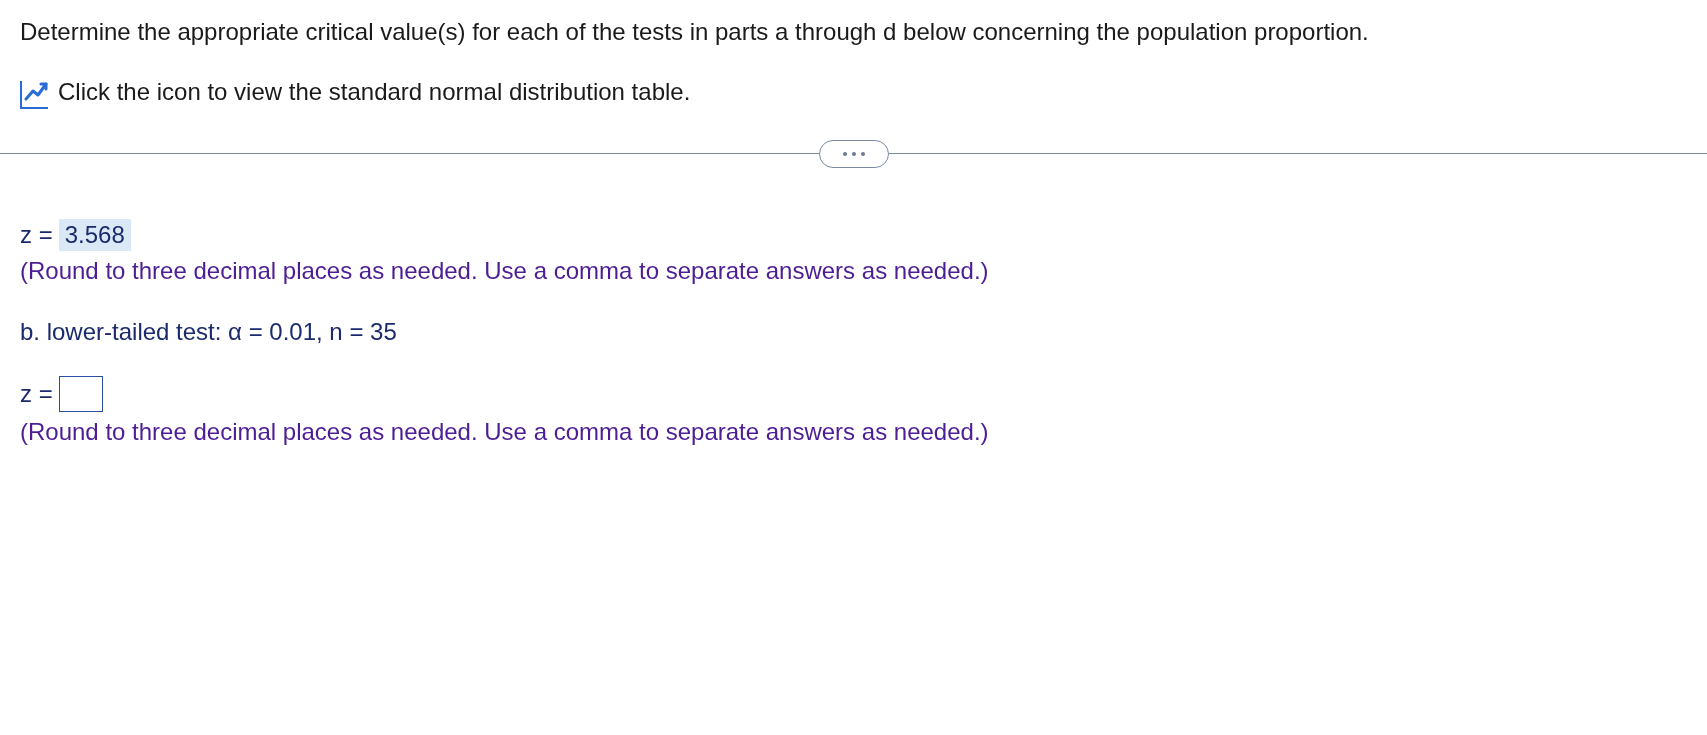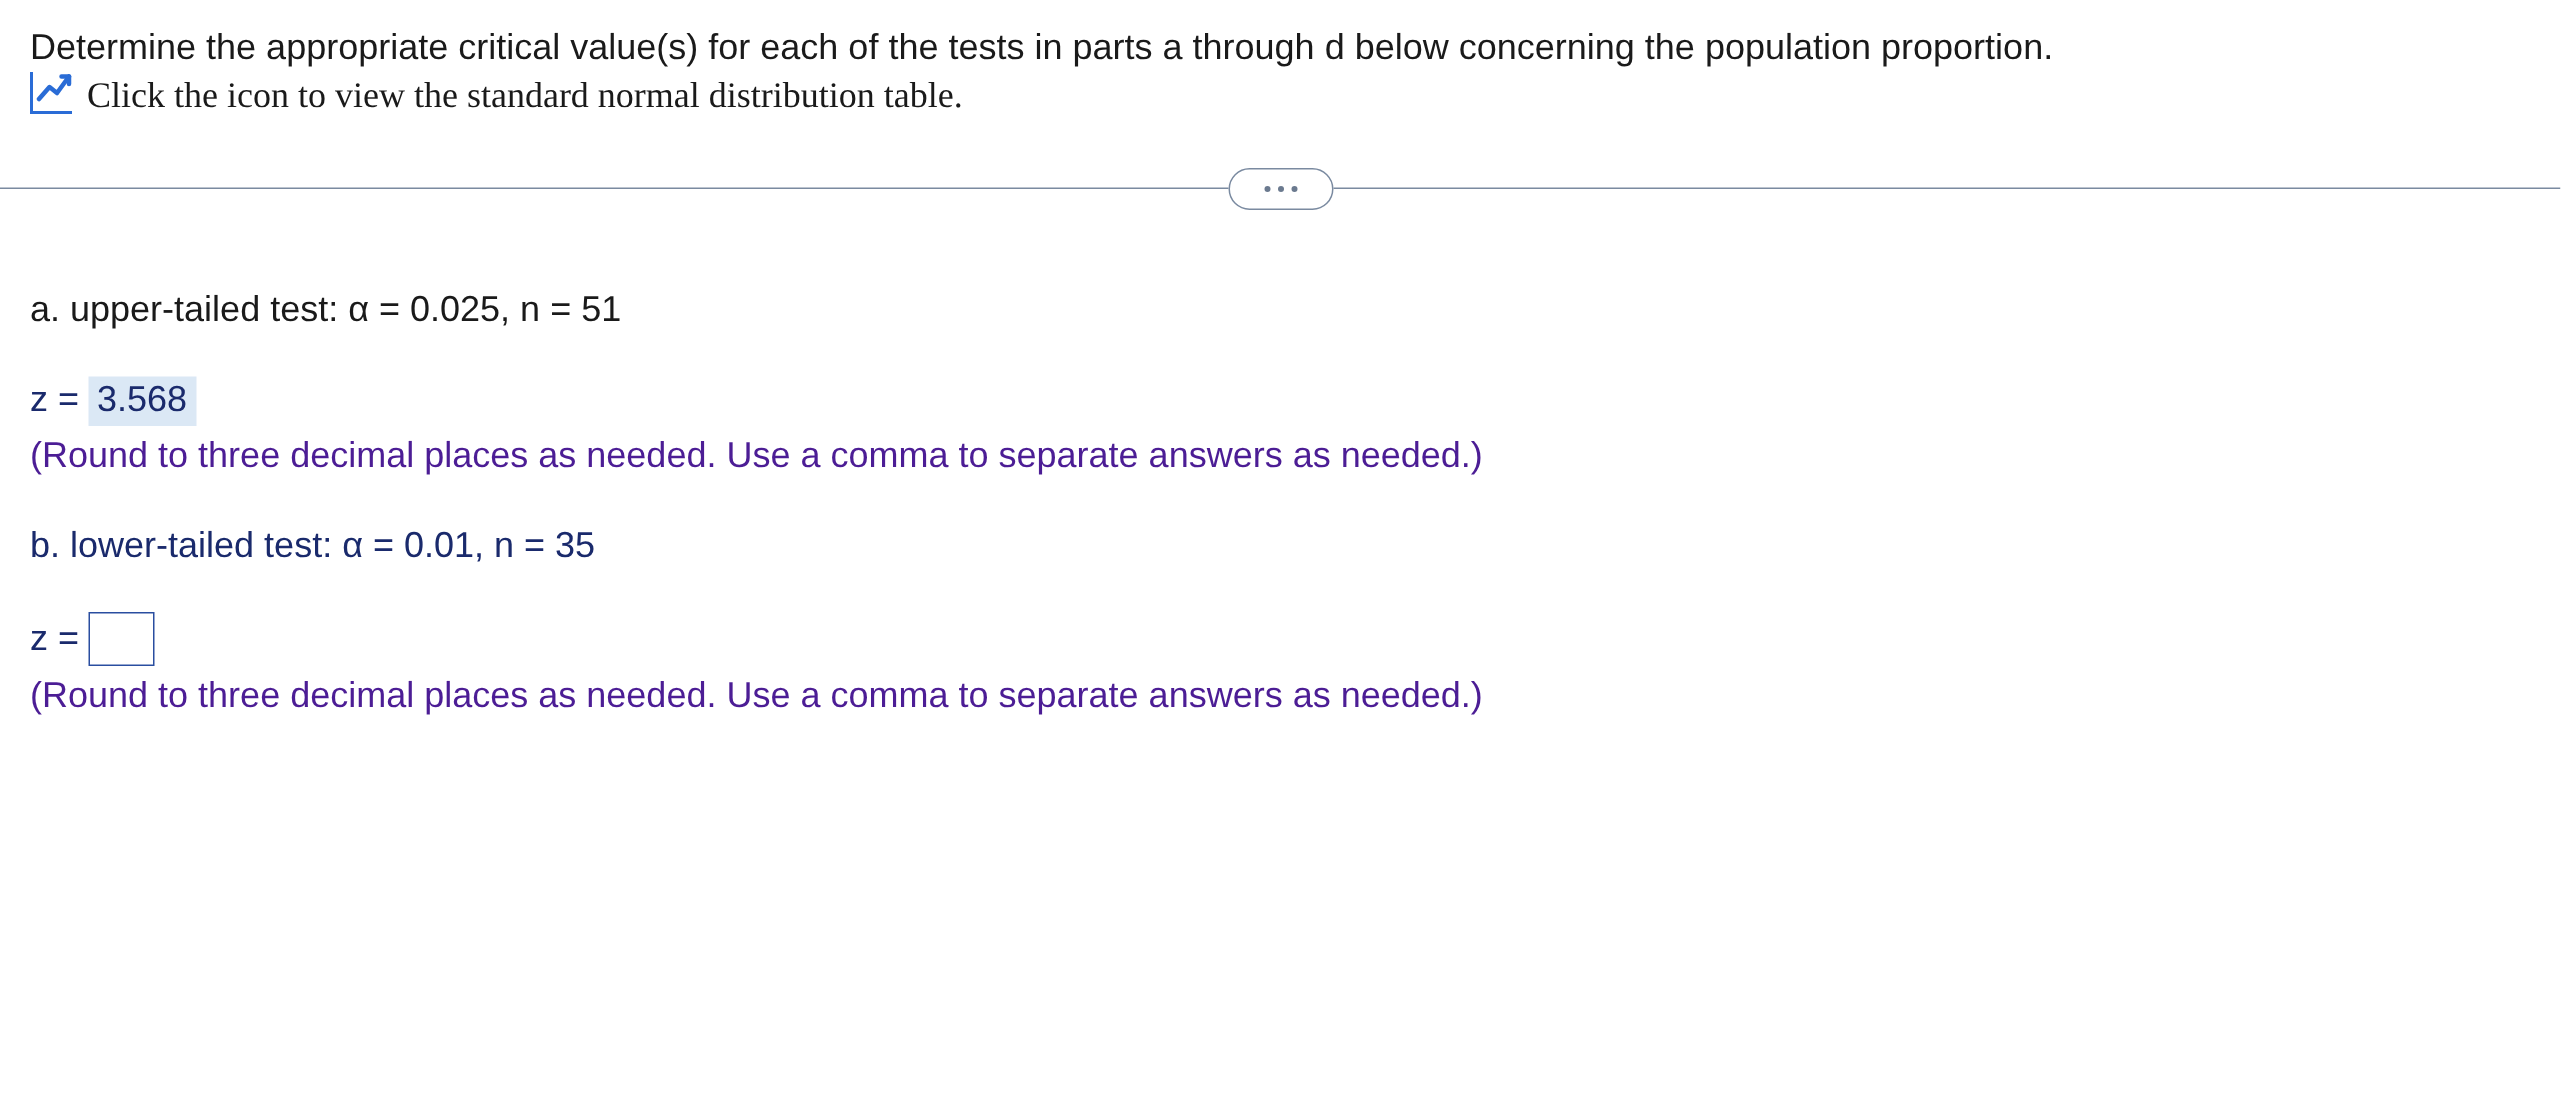"Determine the appropriate critical" .intro { margin-bottom: none -> 28px }
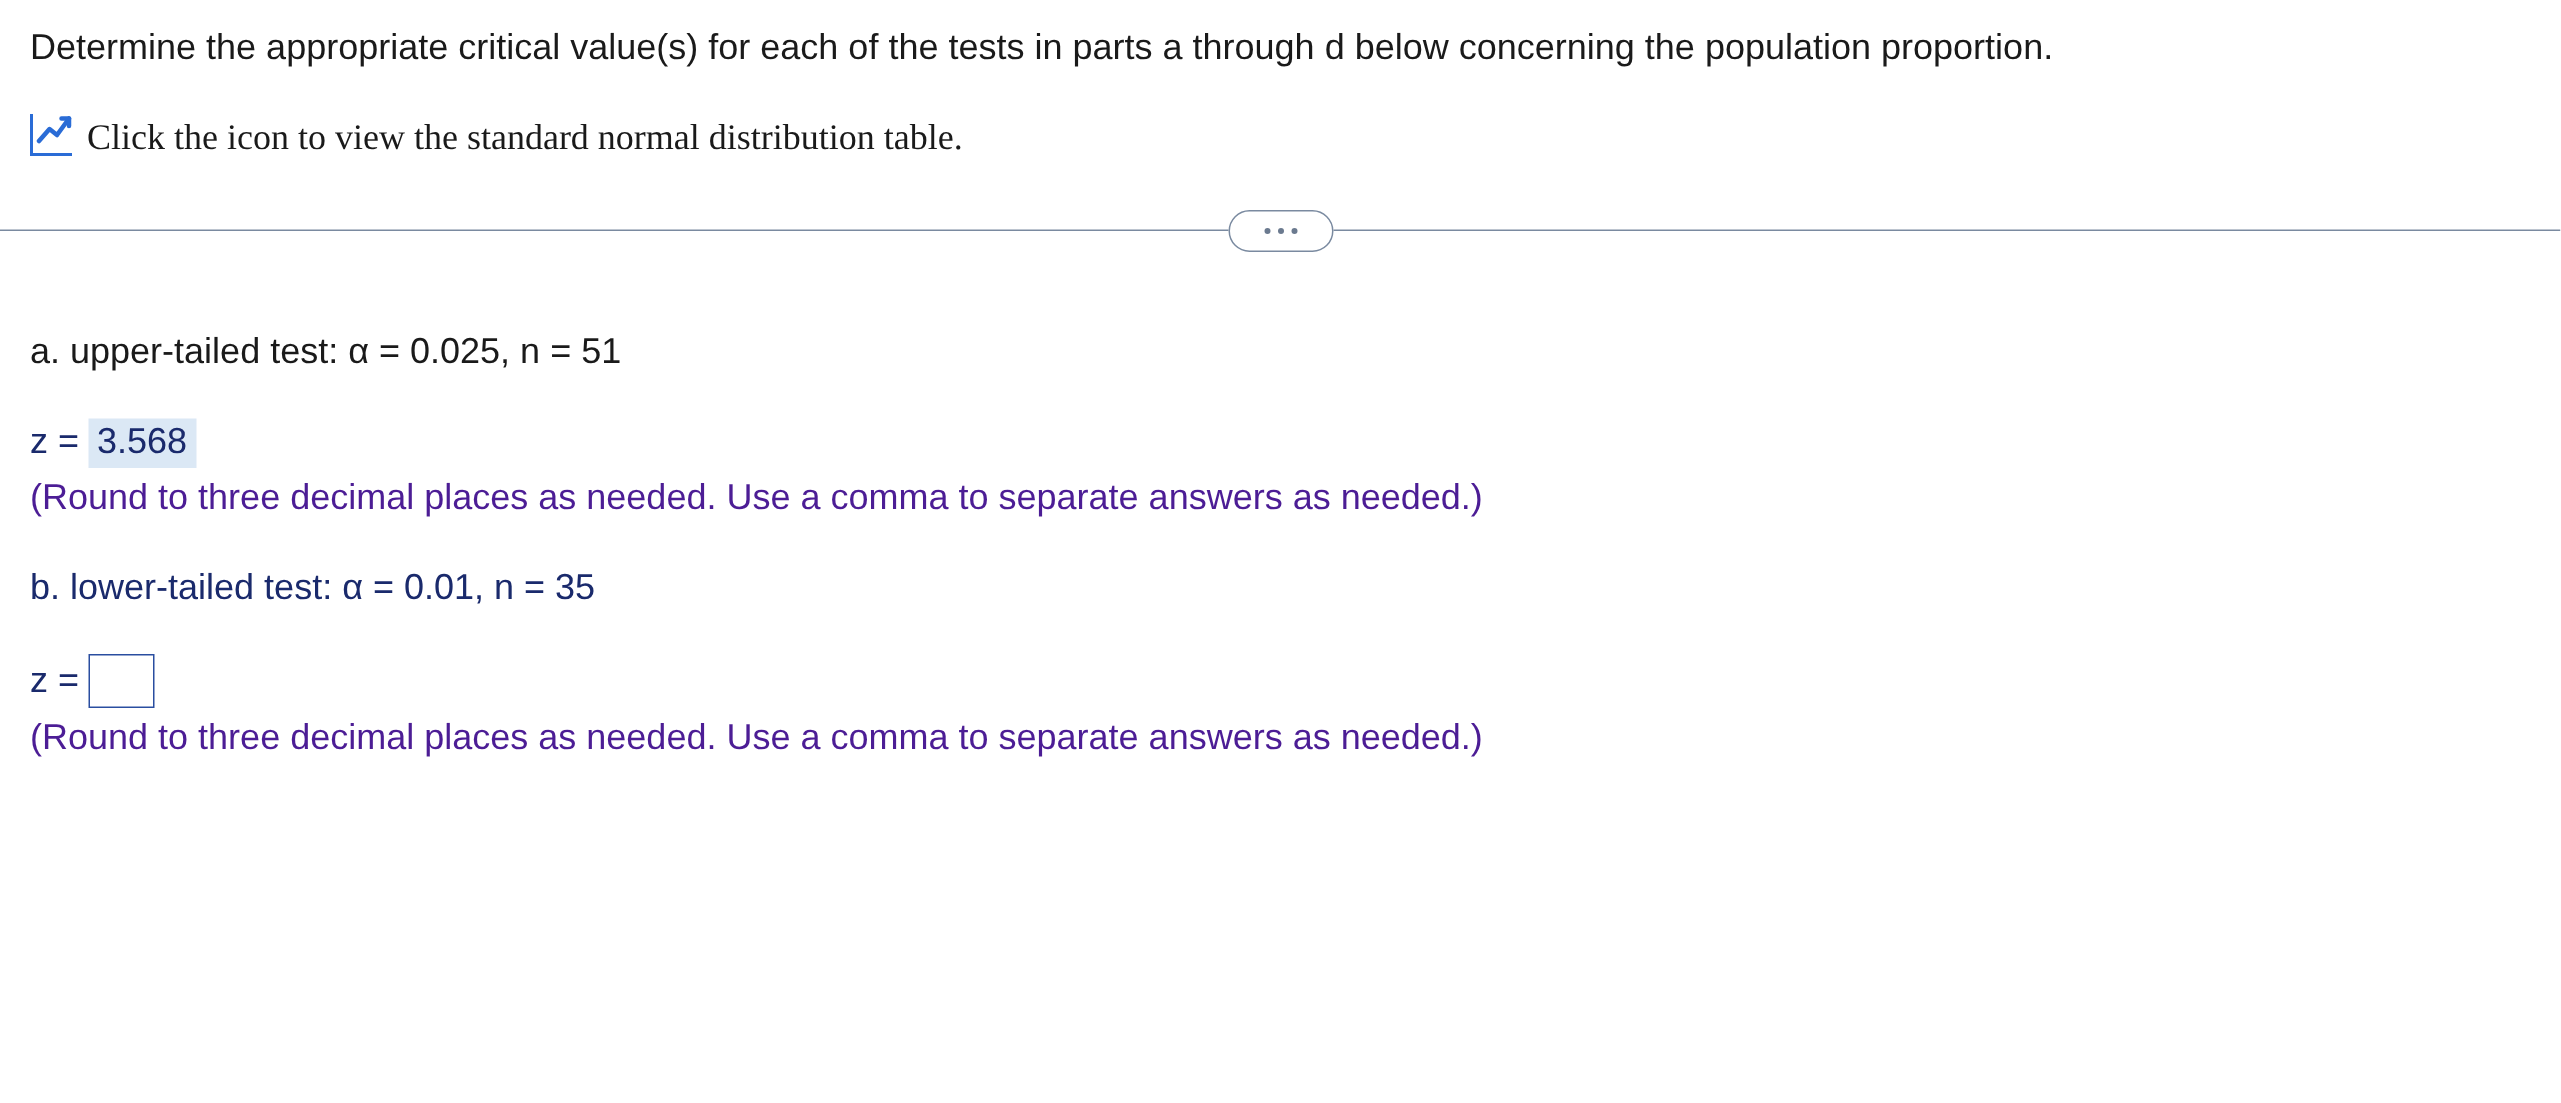"Click the icon to view" .link-row { align-items: flex-start -> flex-end; font-family: Liberation Serif, serif -> none }
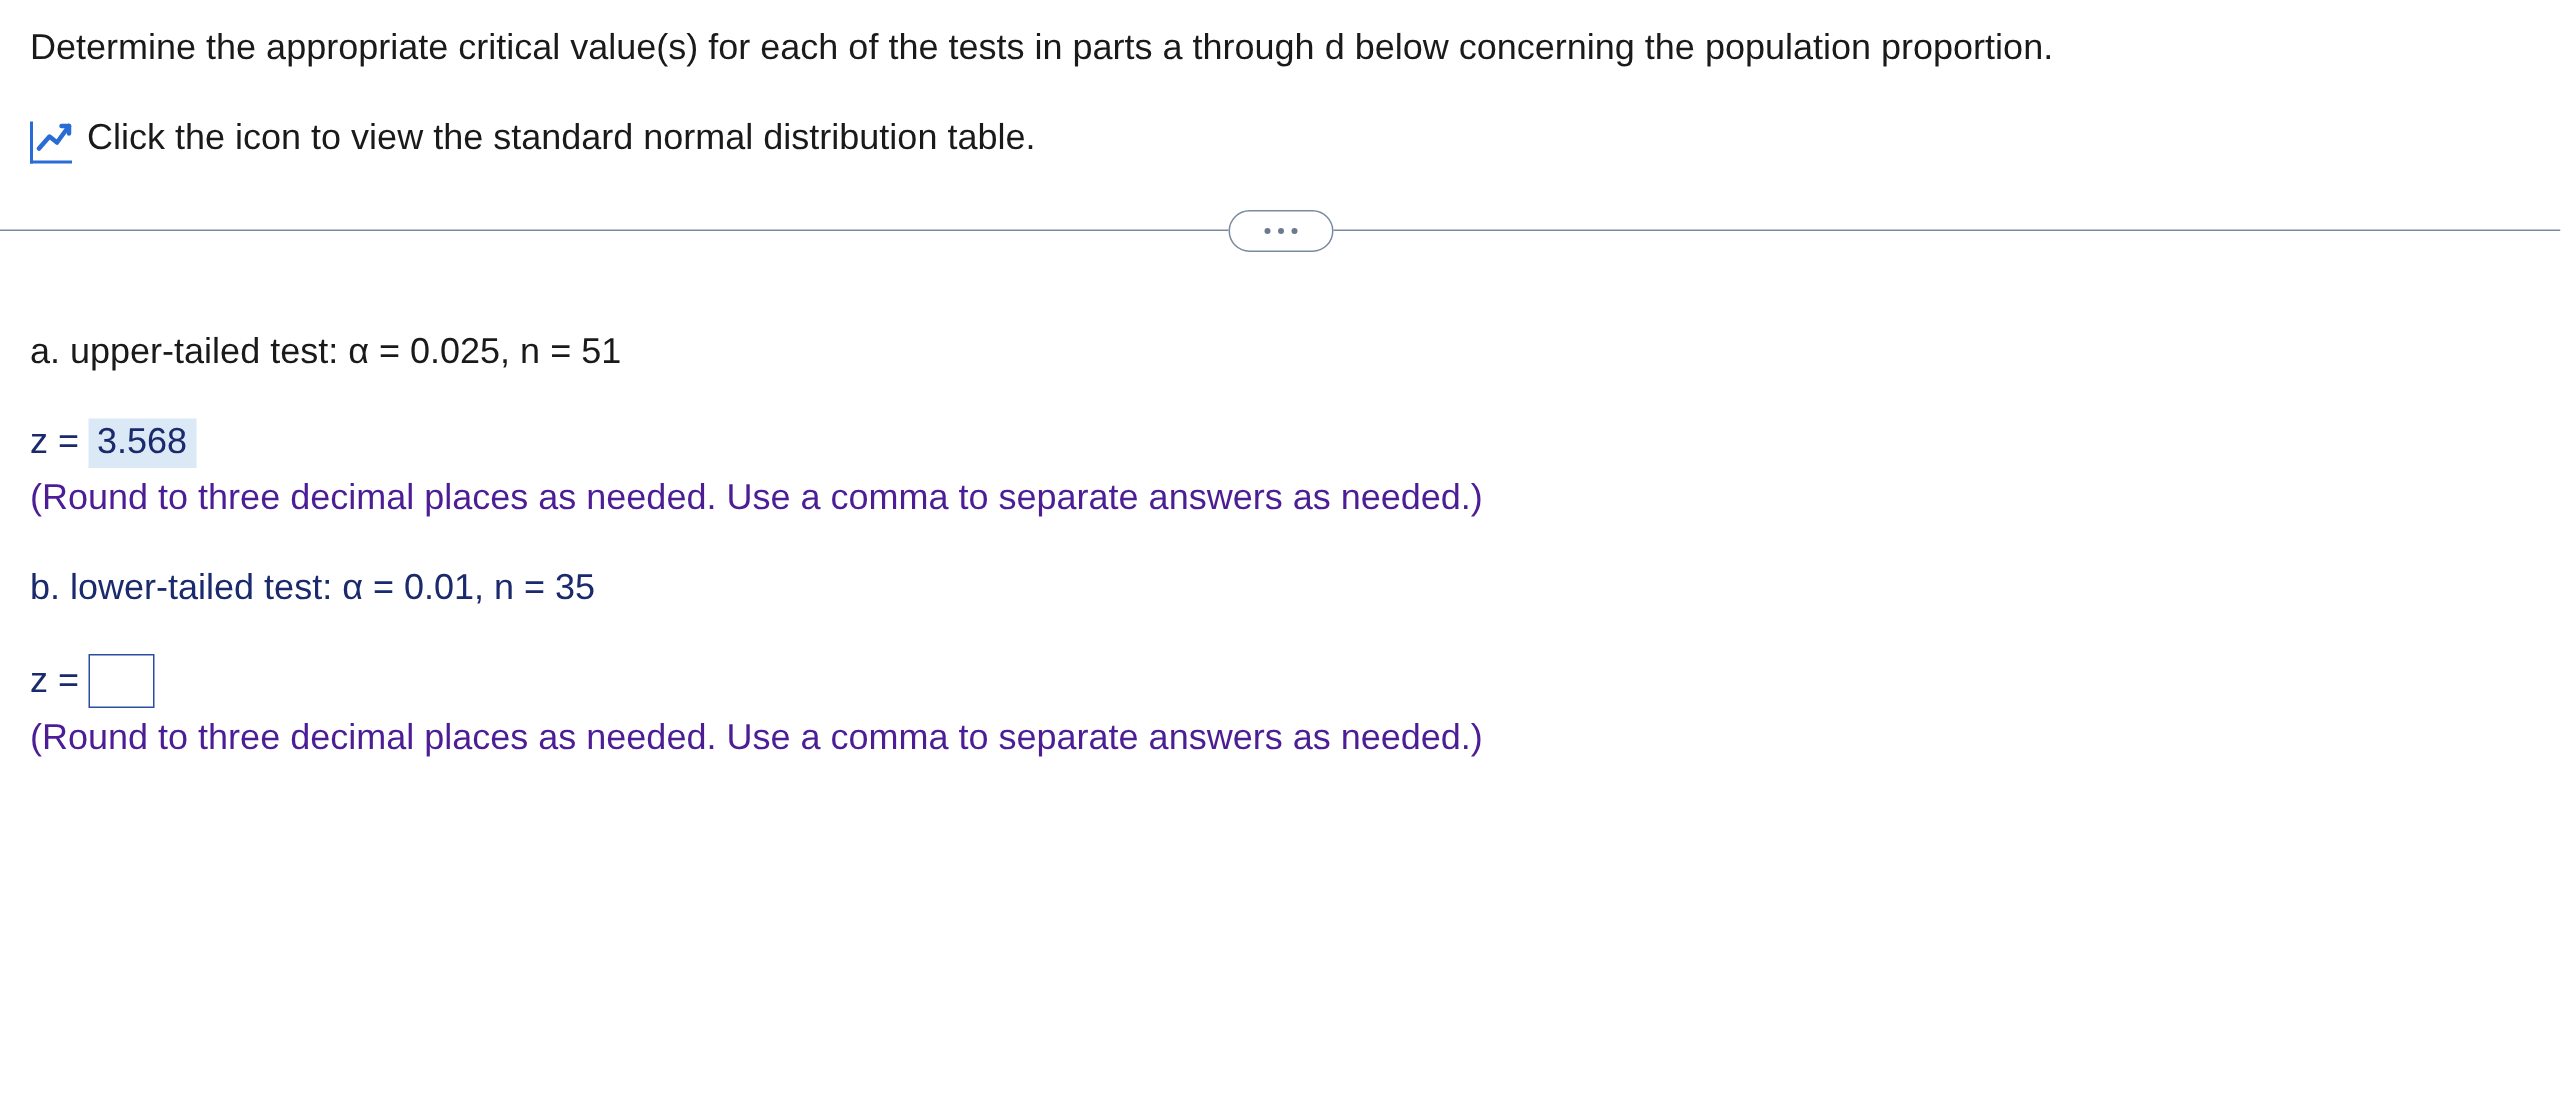"a. upper-tailed test: α =" div.part-title { html: <div>a. upper-tailed test: α = 0.025, n = 51</div> -> none }
